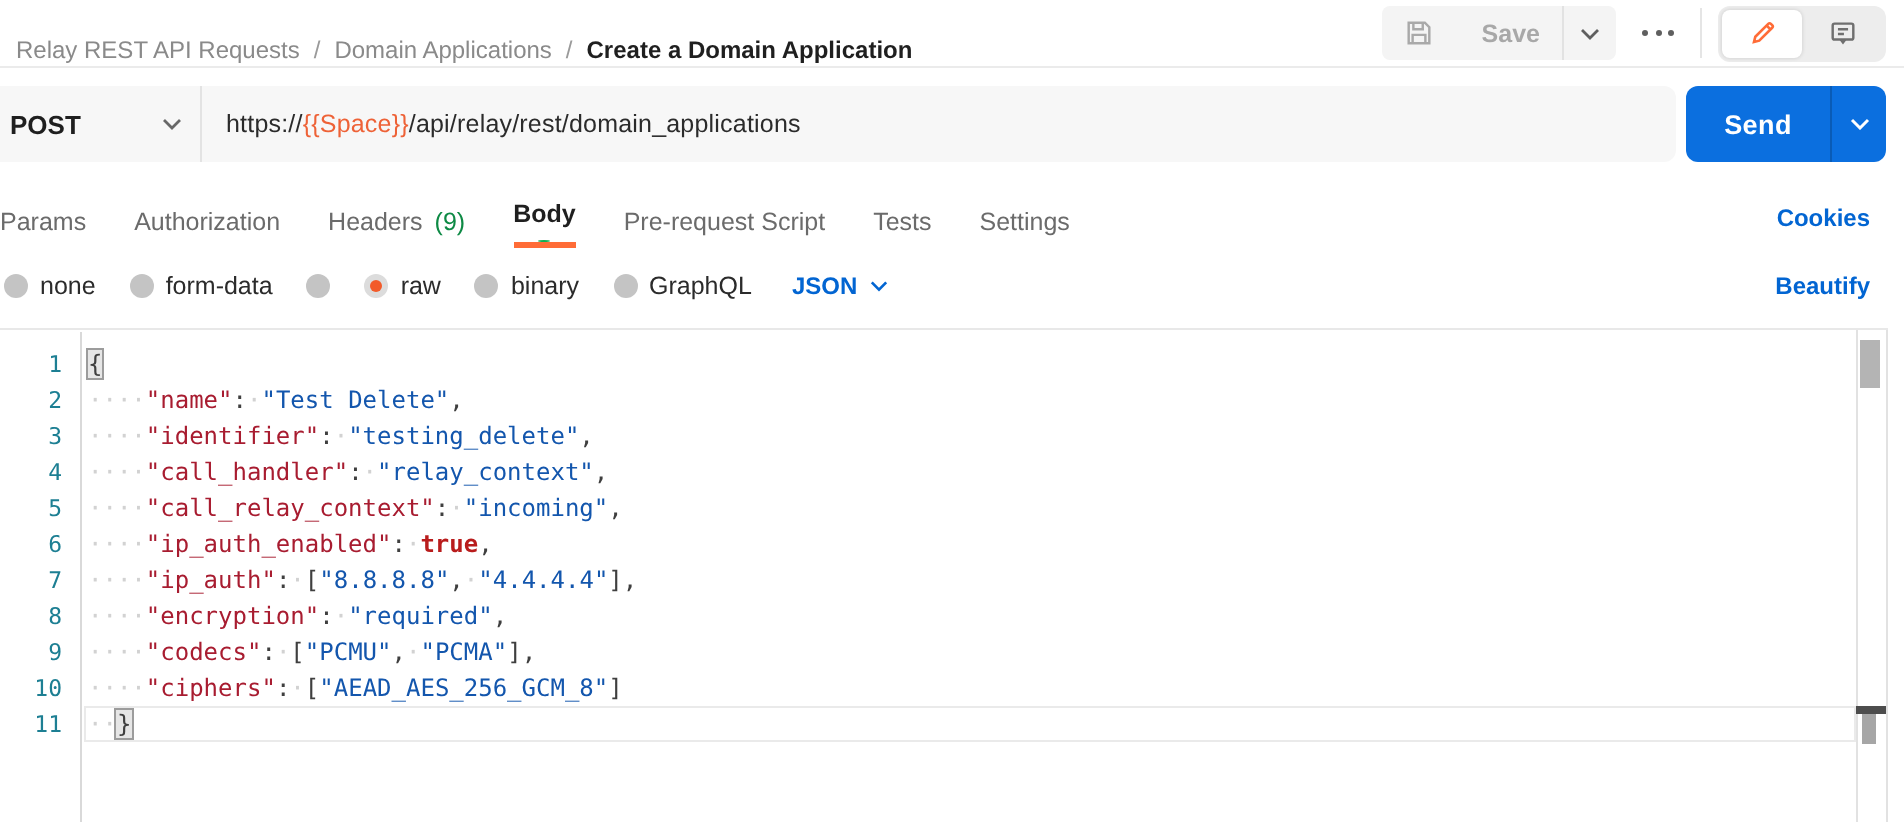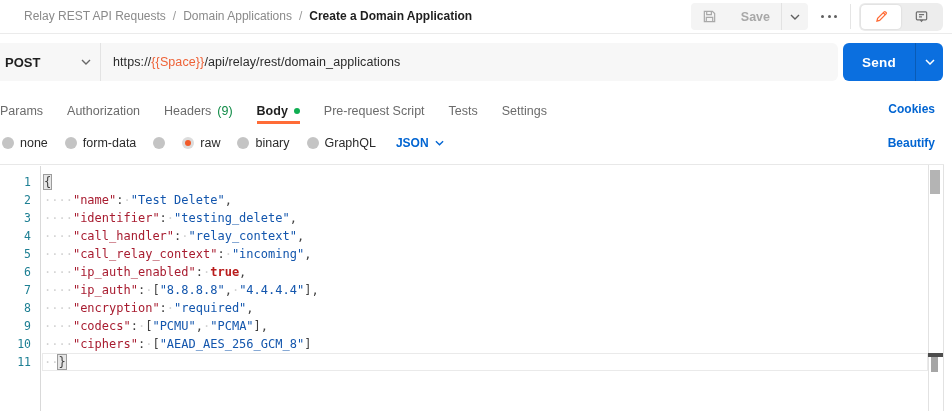"Relay REST API Requests" .breadcrumb { align-items: center -> flex-end; margin-left: 16px -> none }
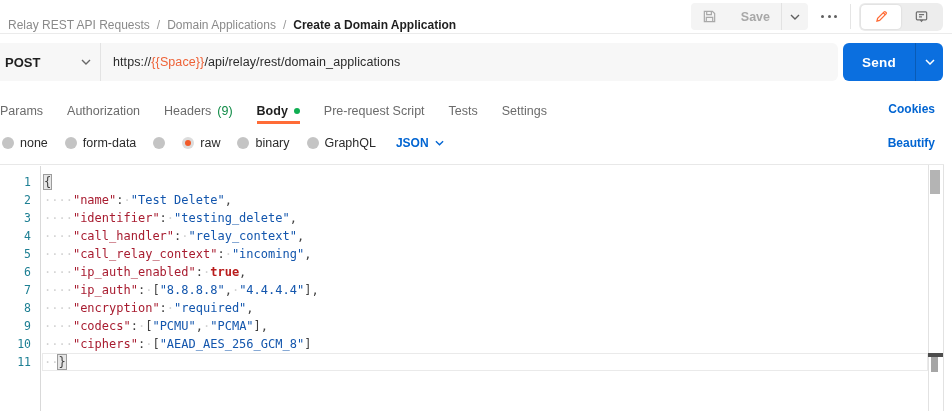"Body" .tab.active { flex-direction: none -> column }
